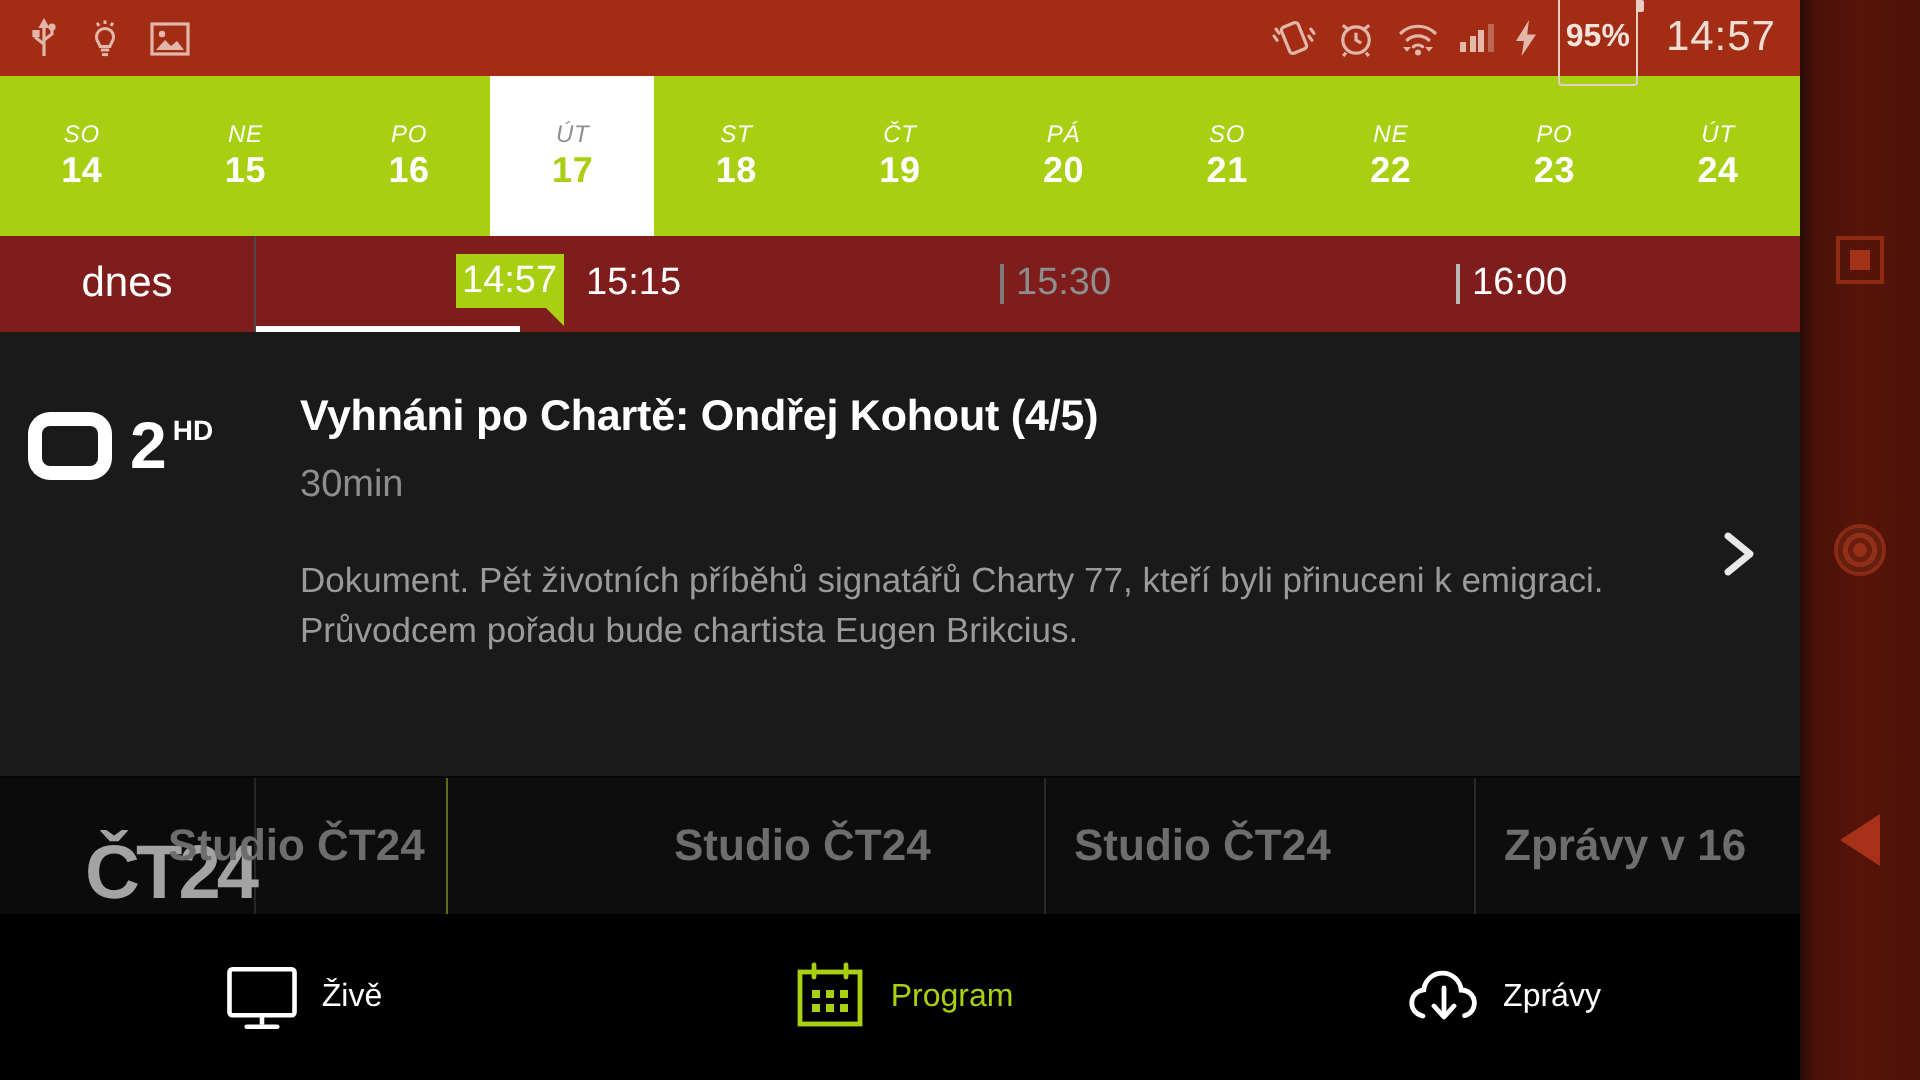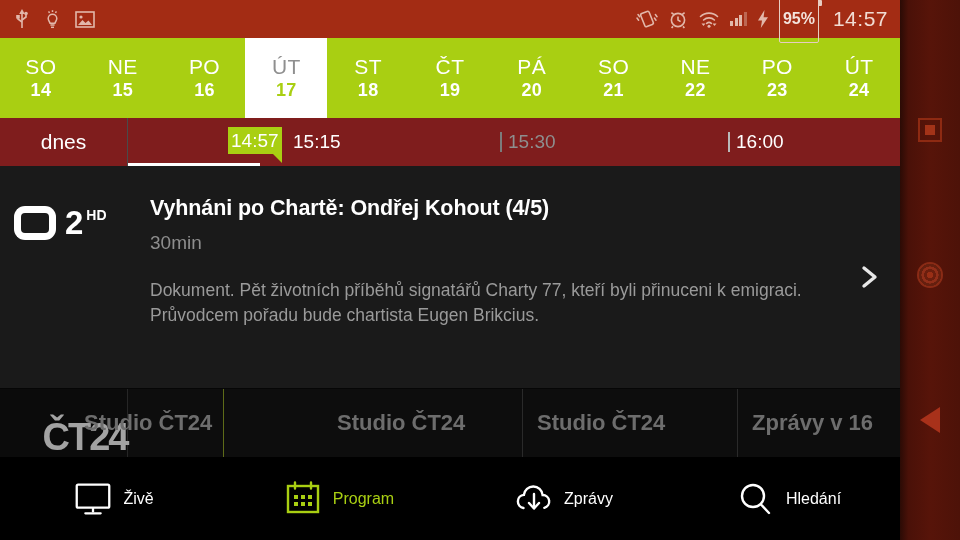"SO" .day .dow { font-size: 21px -> 12px; font-style: none -> italic }
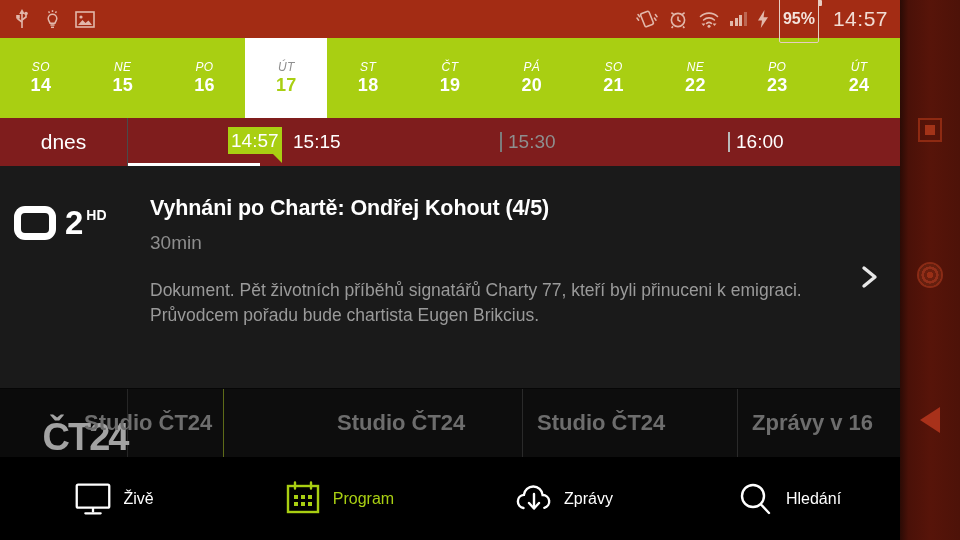"Hledání" div.nav-item { html: <div> <span> <svg> <circle></circle> <path></path> </svg> </span> <span>Hledání</span> </div> -> none }
